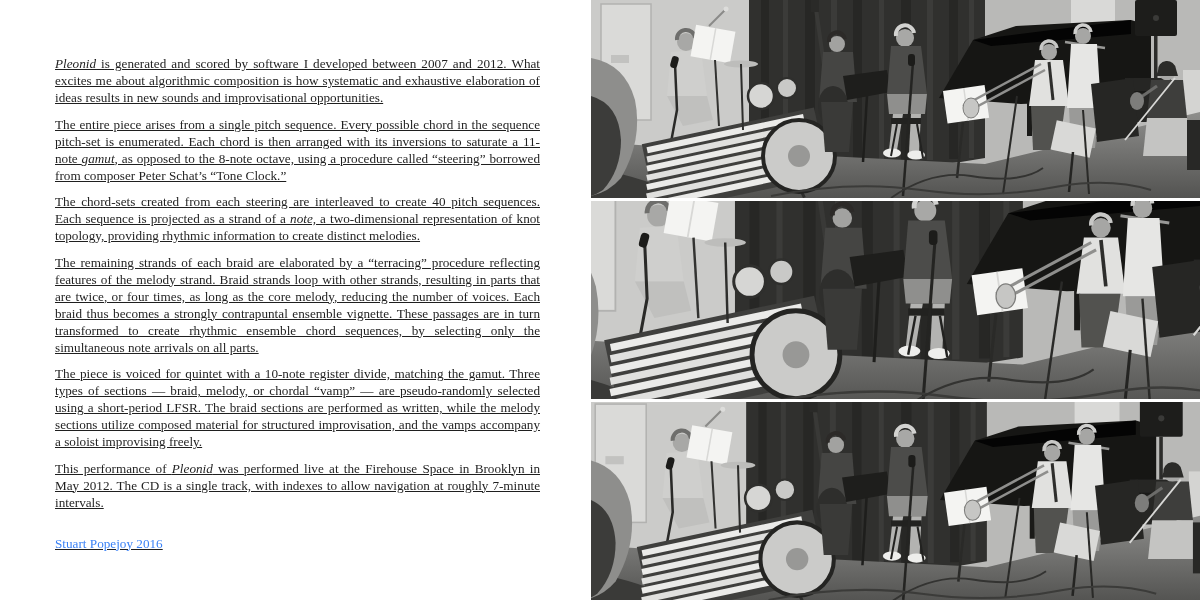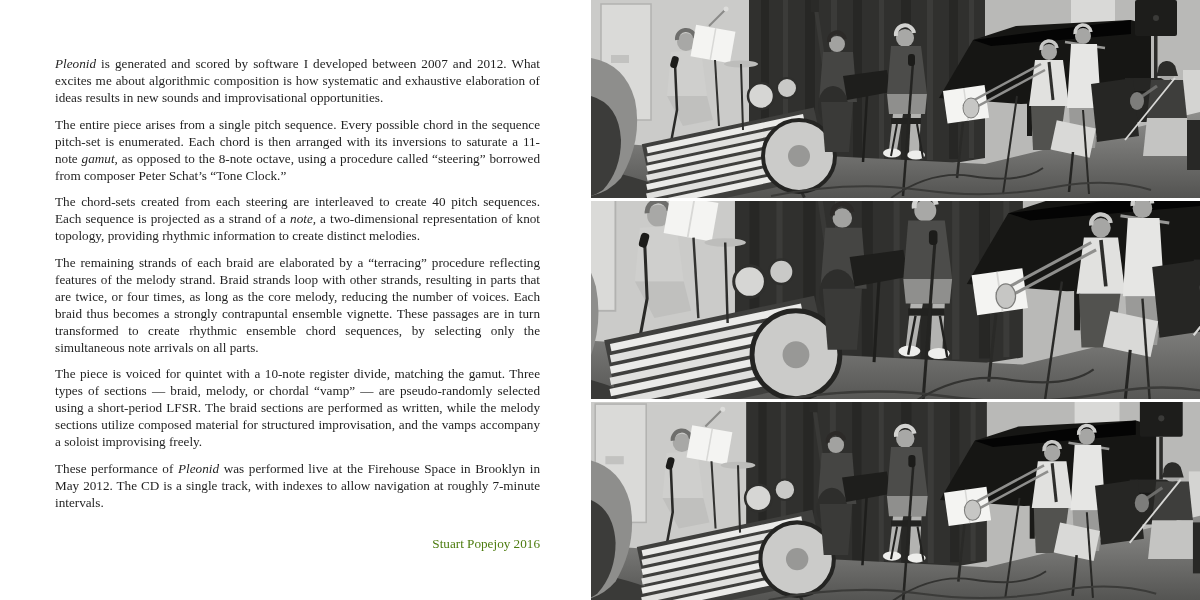"Pleonid is generated and scored" .text-page { text-decoration: none -> underline }
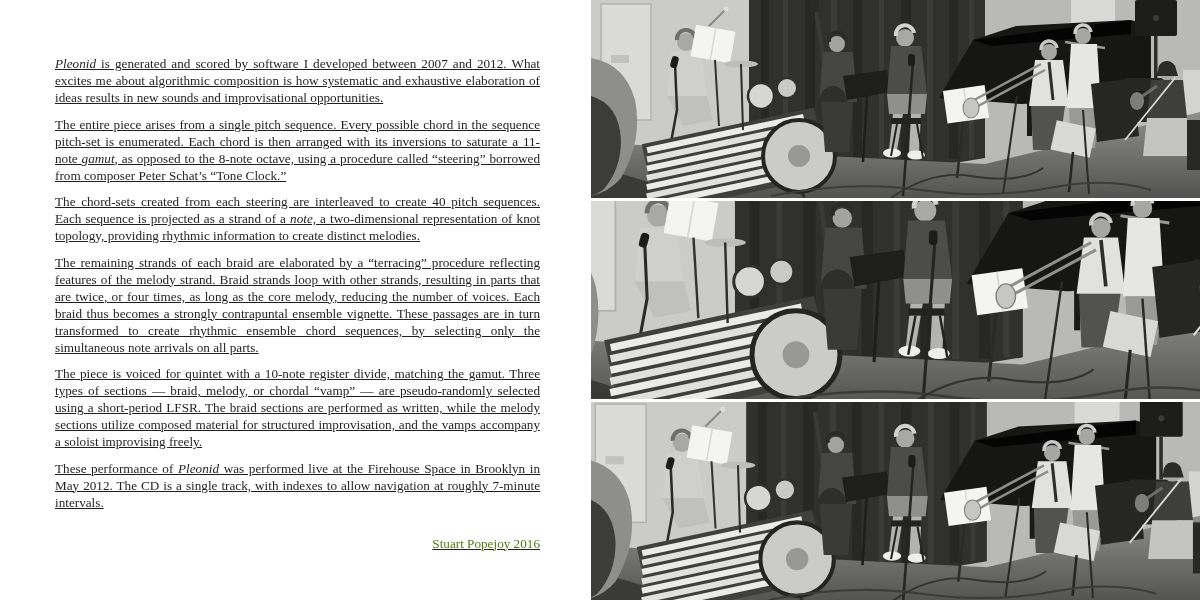"These performance of" span { text: These -> This }
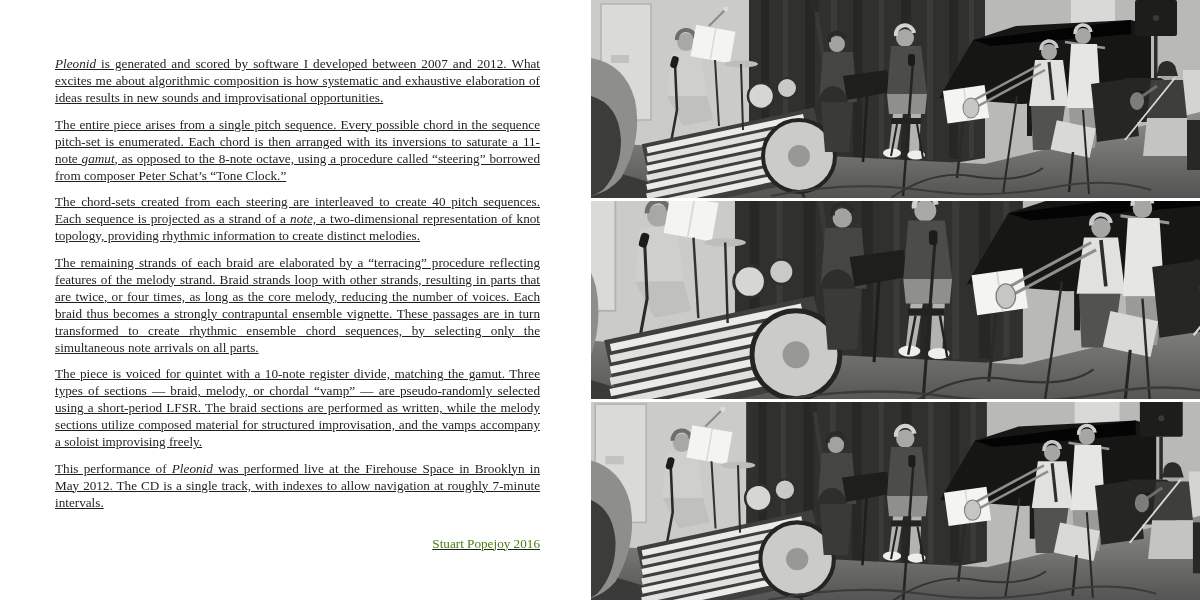"Stuart Popejoy 2016" .signature { color: #4d7c0f -> #3b82f6; text-align: right -> left }
